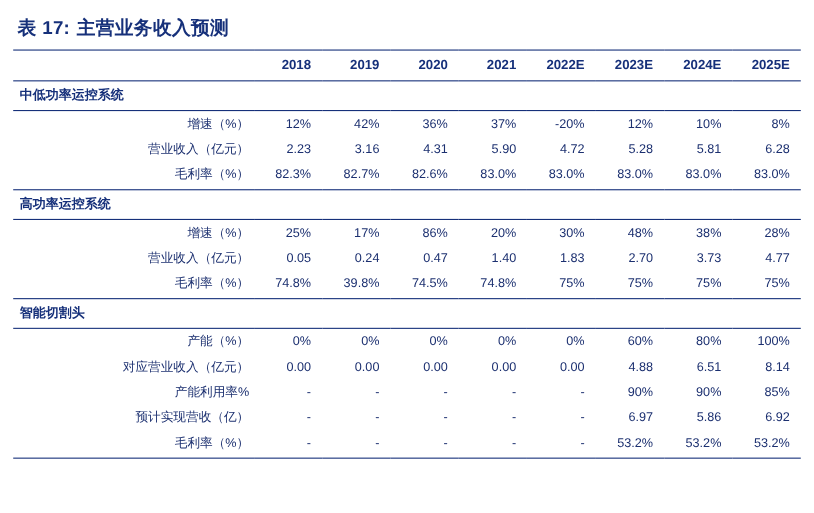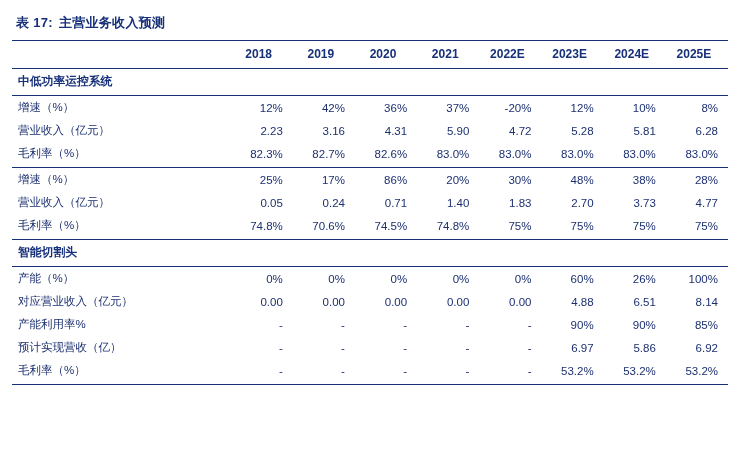"表 17: 主营业务收入预测" .caption { font-size: 13px -> 17px }
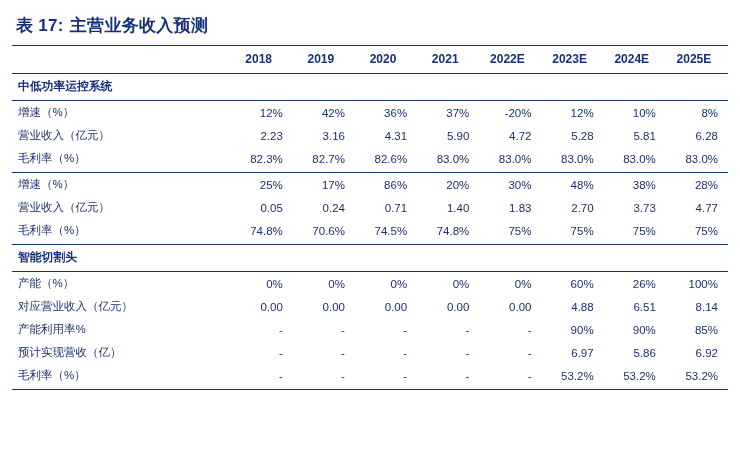"2018" table.fin thead th { text-align: none -> right }
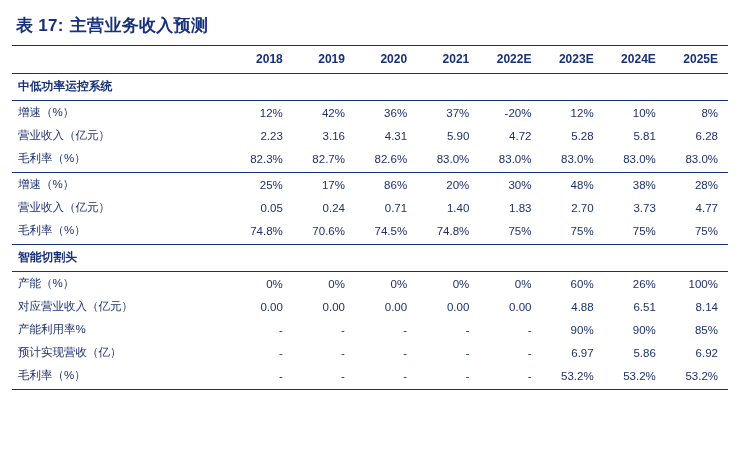"增速（%）" tr.data td.label { text-align: left -> right }
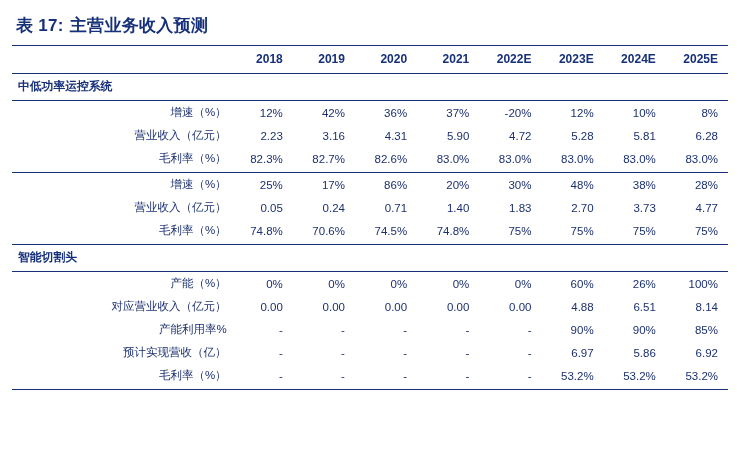"高功率运控系统" tr.section { html: none -> <tr> <td>高功率运控系统</td> </tr> }
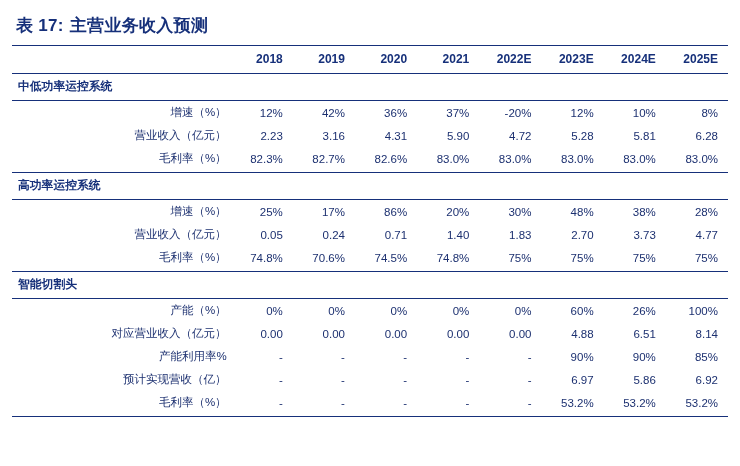"0.71" td { text: 0.71 -> 0.47 }
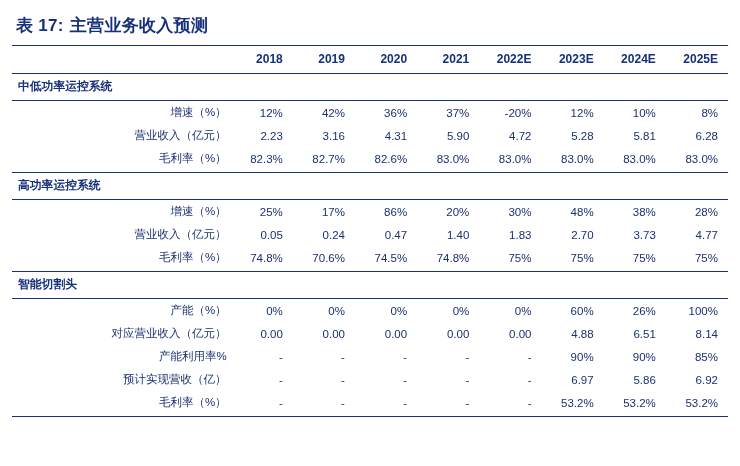"70.6%" td { text: 70.6% -> 39.8% }
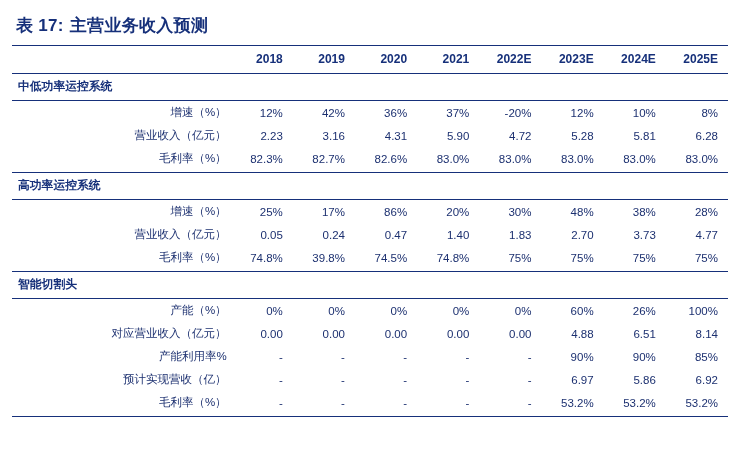"26%" td { text: 26% -> 80% }
